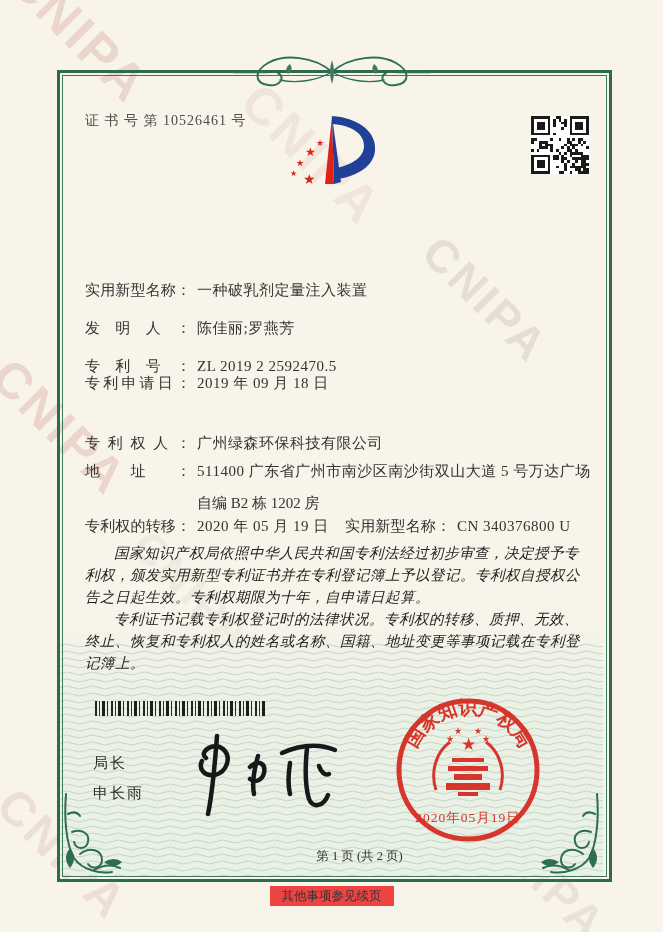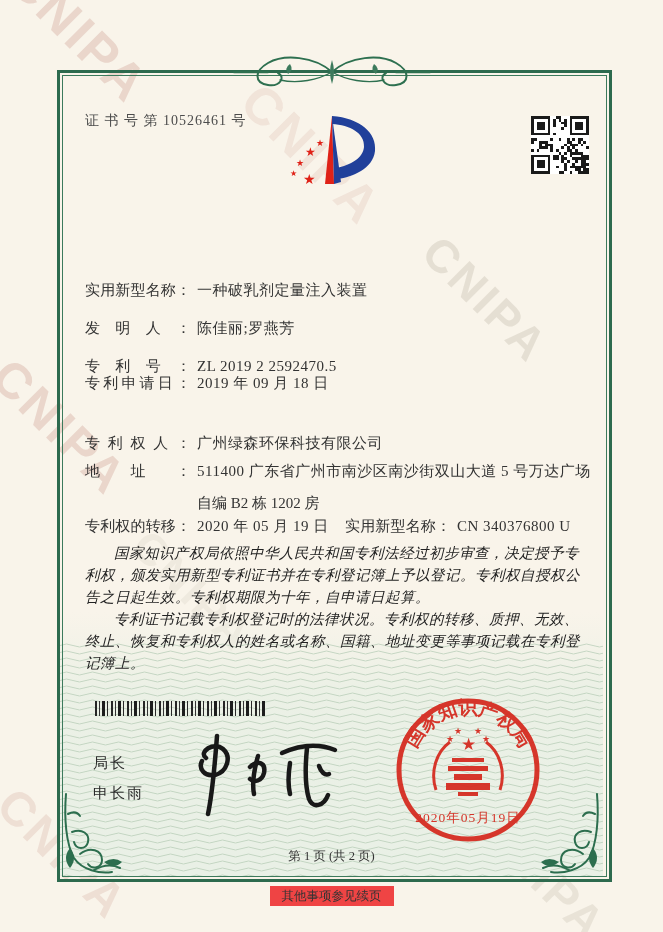"第 1 页 (共 2" .page-foot { padding-left: none -> 28px }
